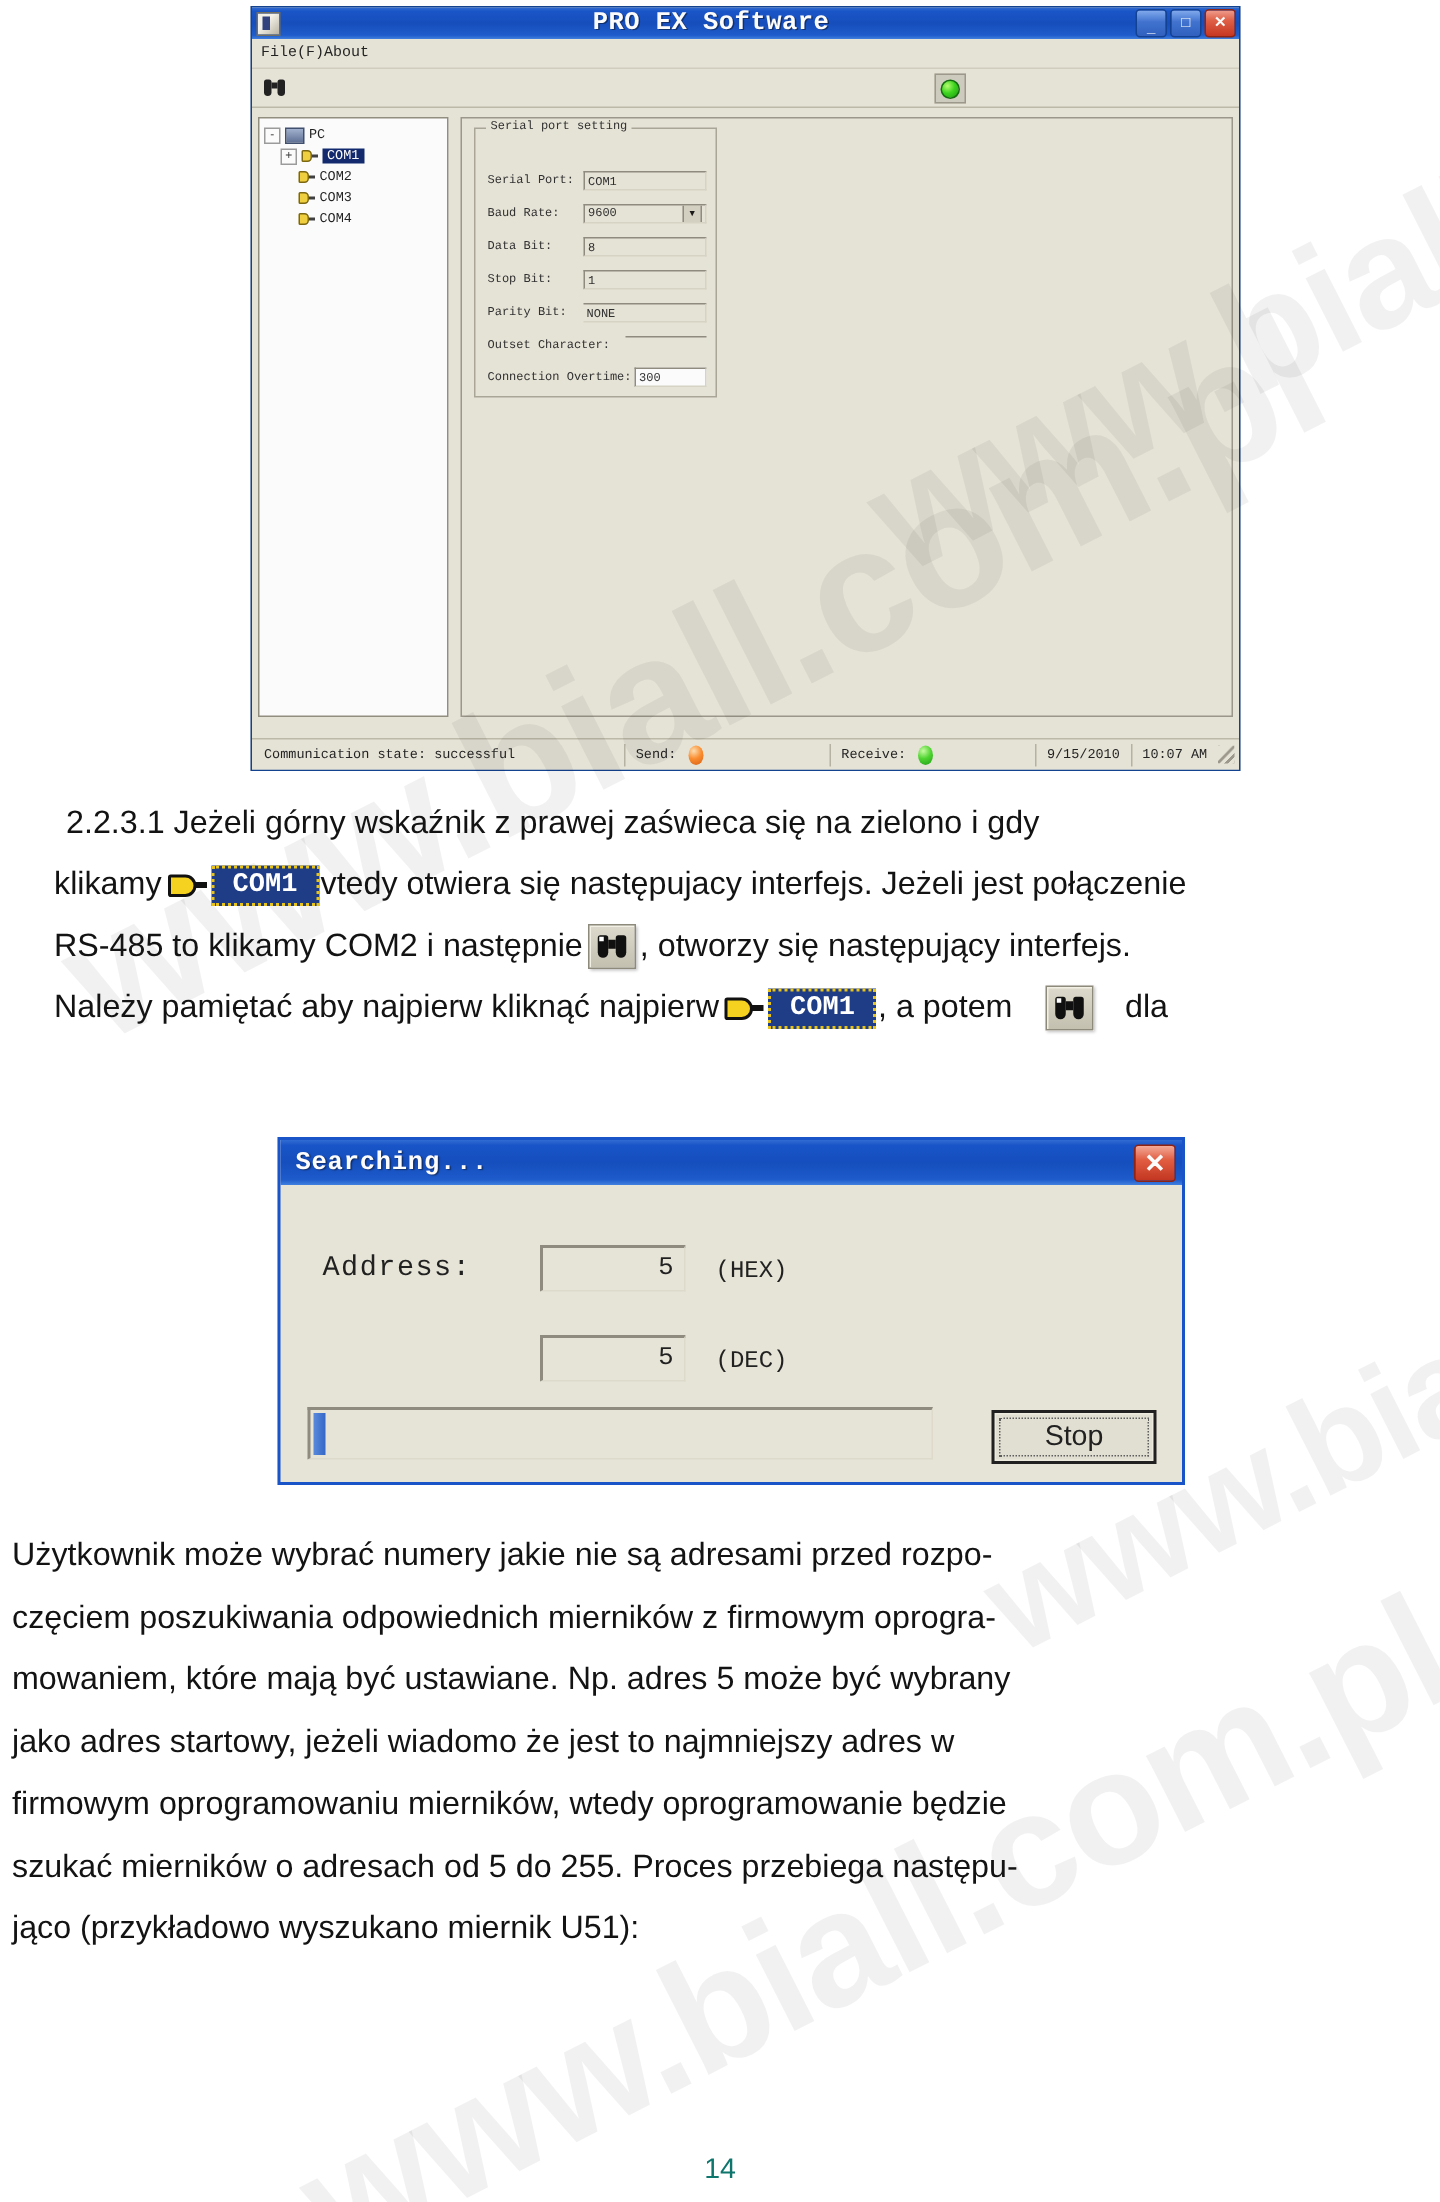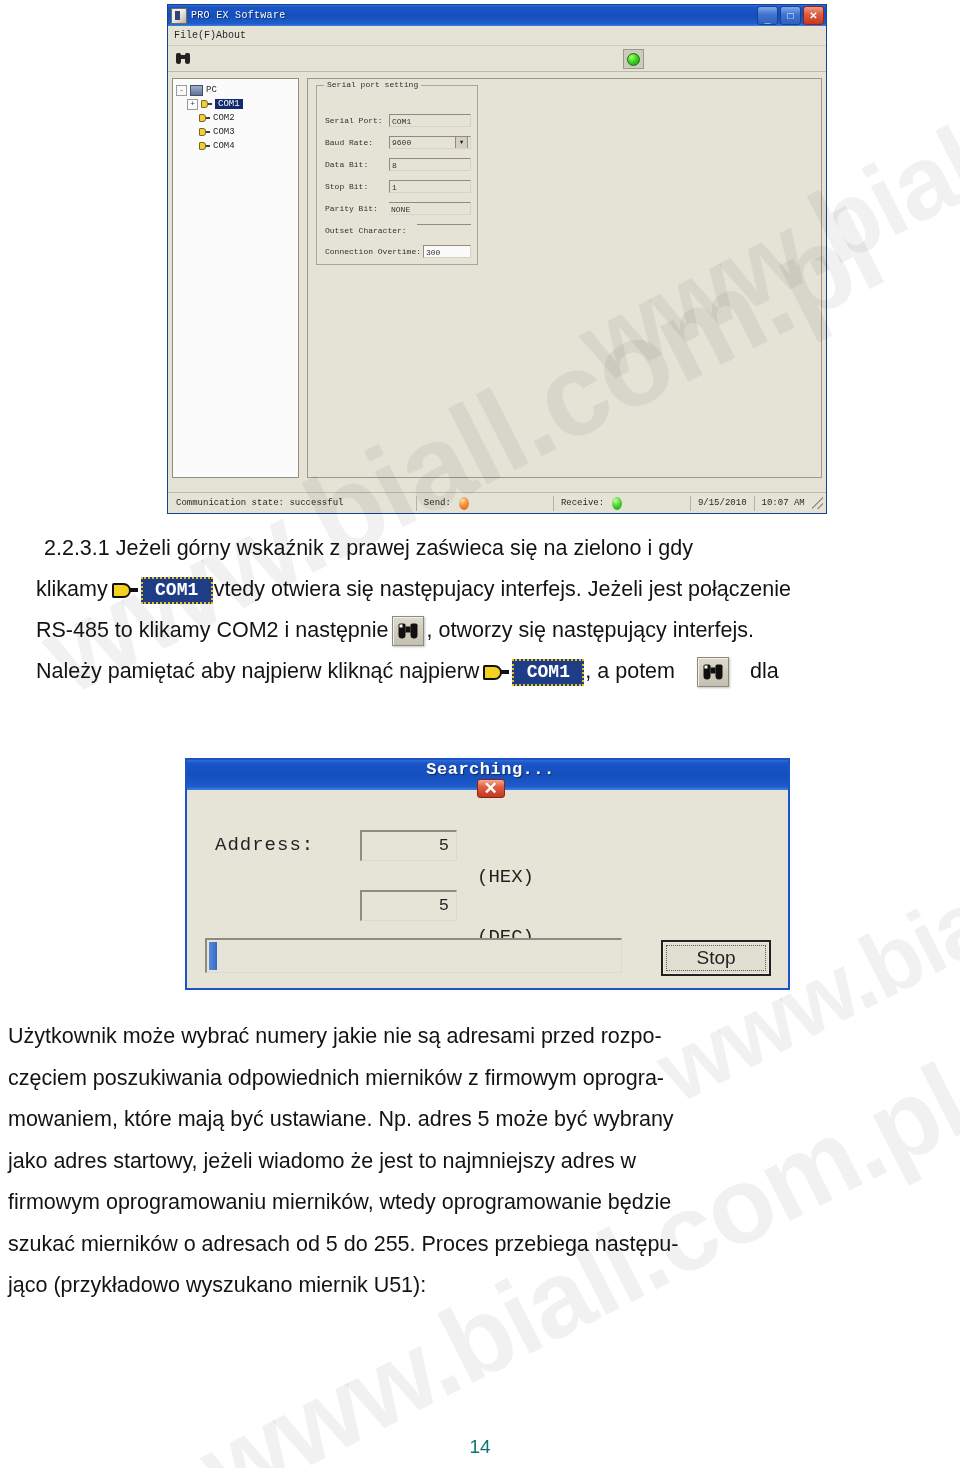"PRO EX Software" .title-text { font-size: 10px -> 17px; font-weight: normal -> bold; text-align: none -> center }
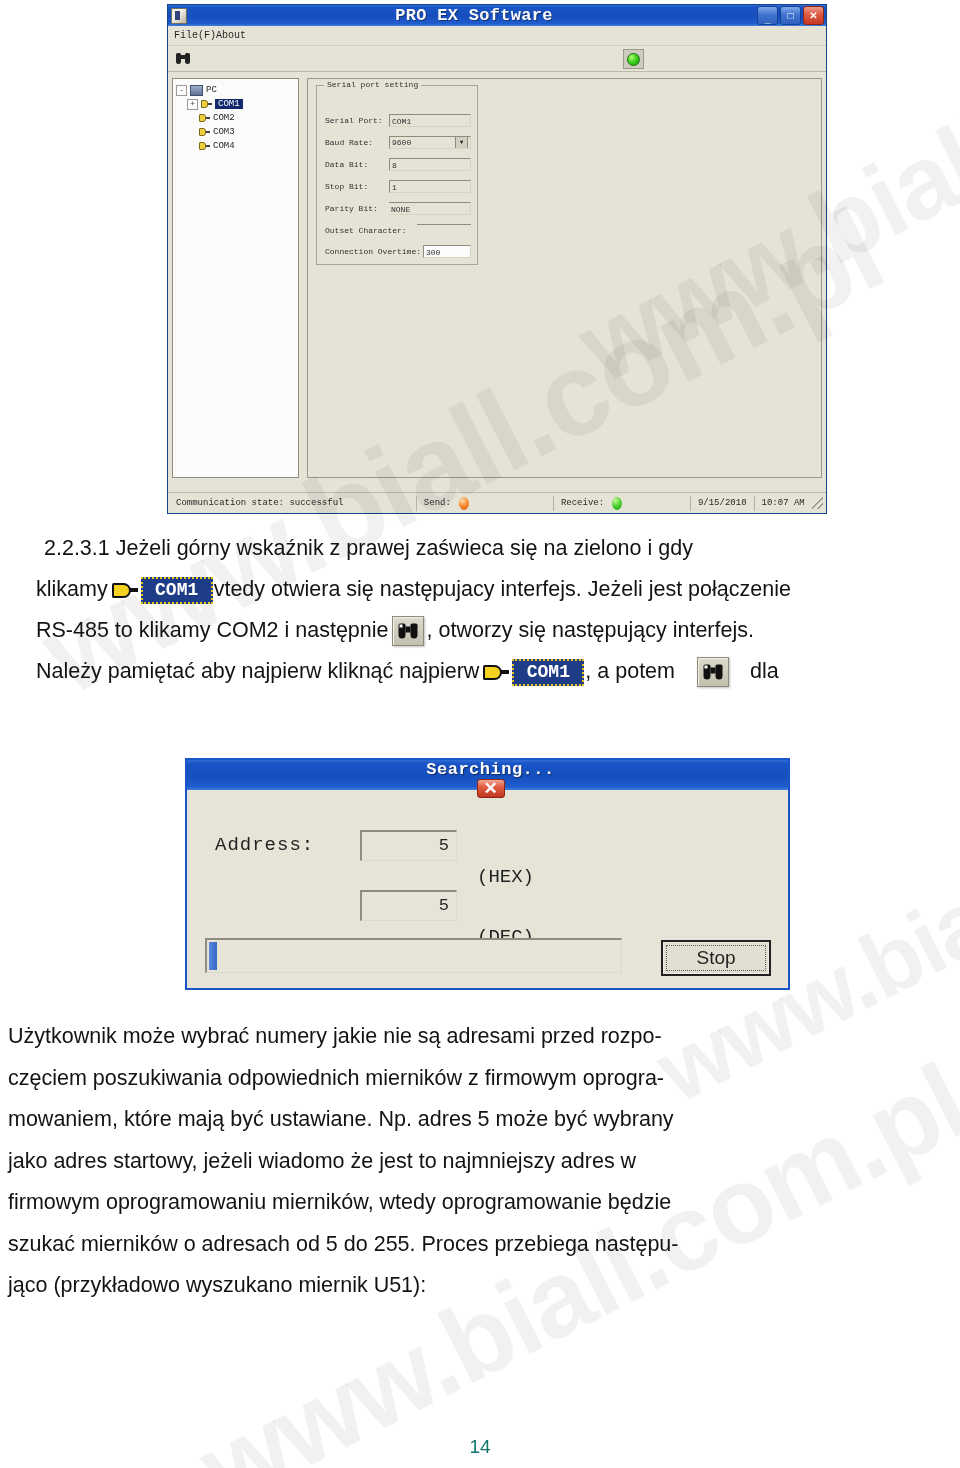"Searching..." .dlg-title { flex-direction: column -> none }
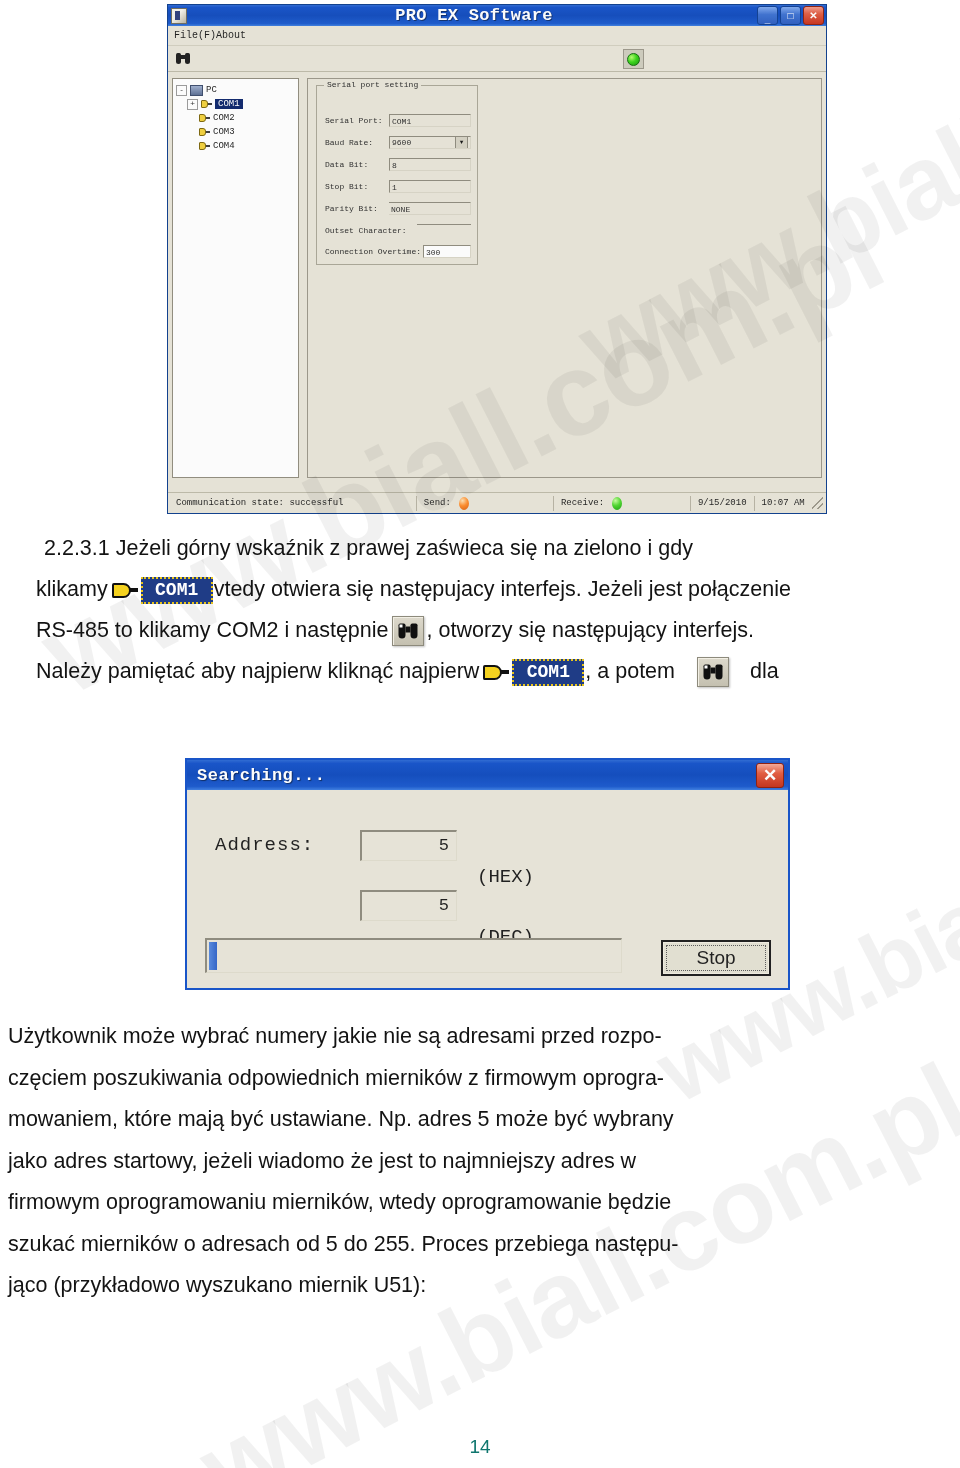"(HEX)" .unit-lbl { font-size: 19px -> 16px; margin-top: 28px -> none }
